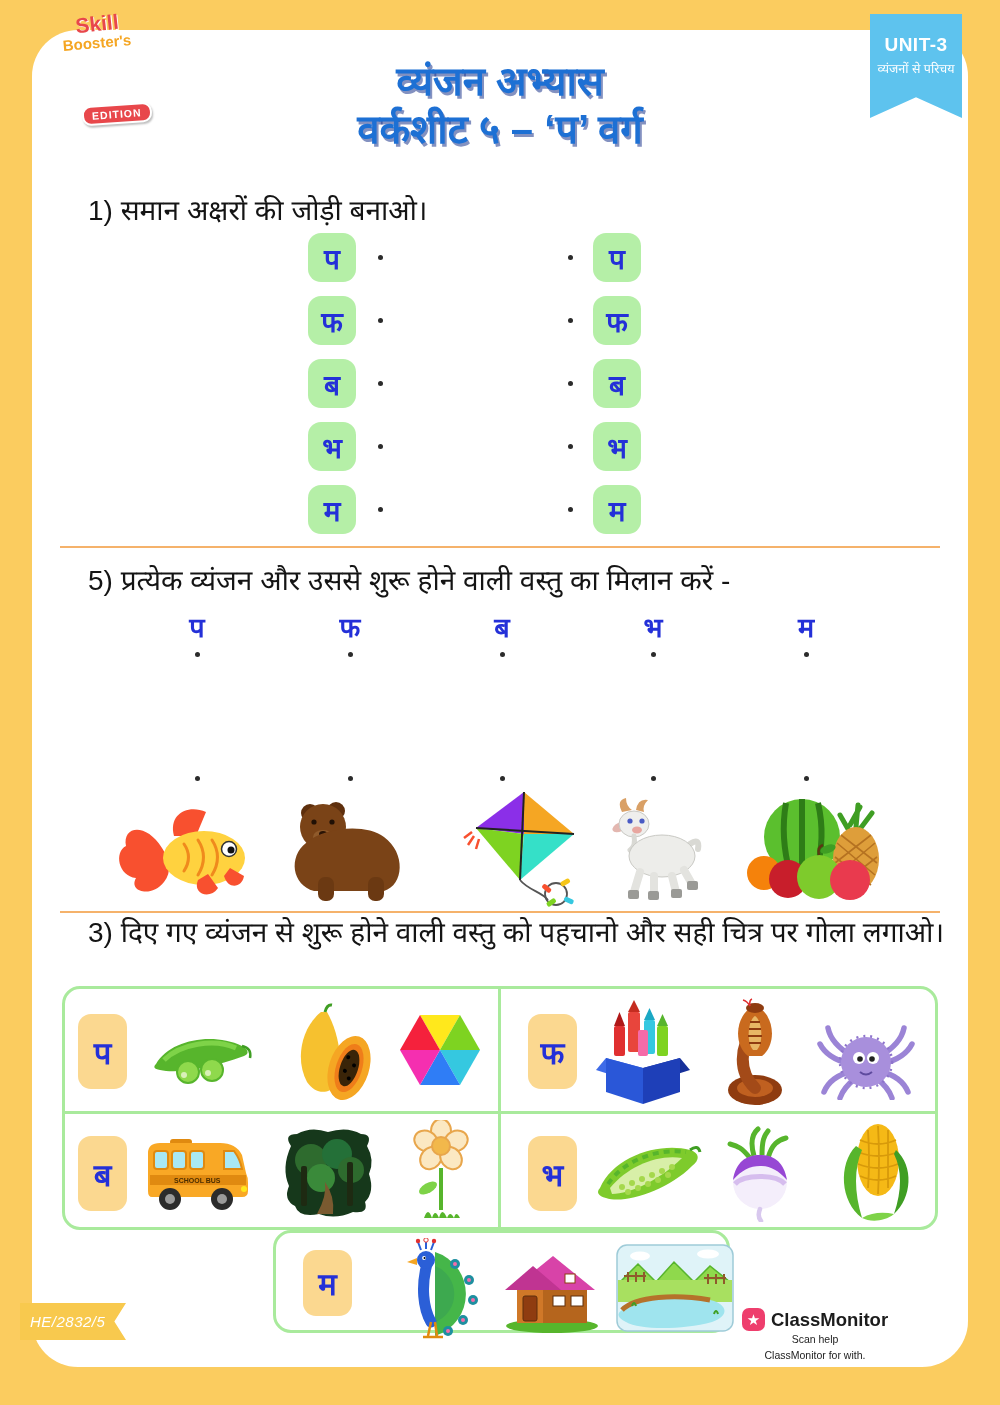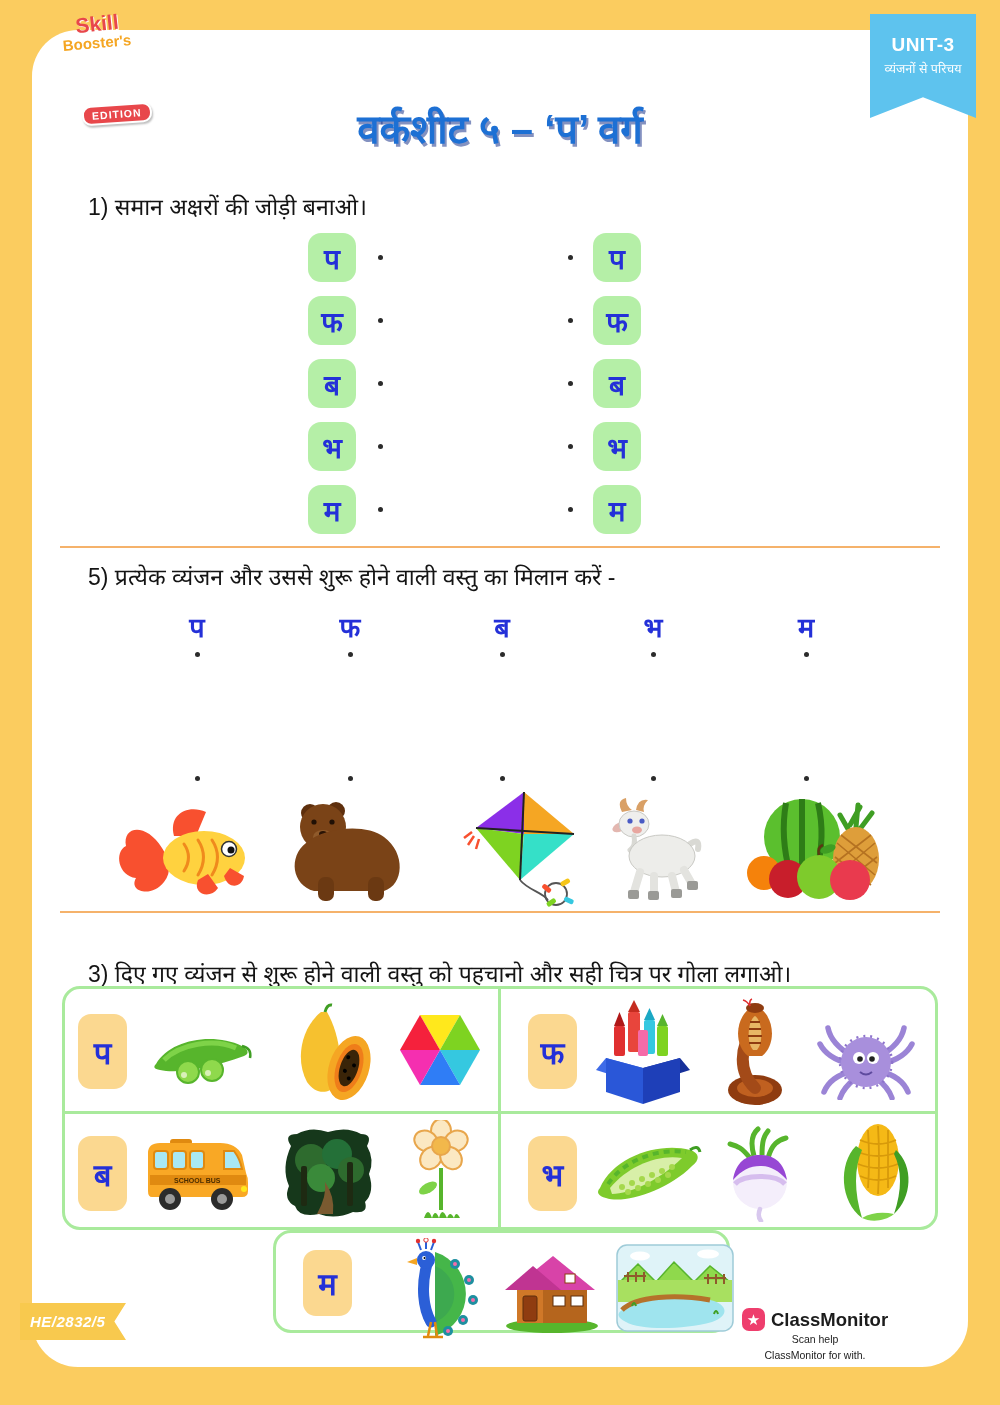"UNIT-3" .ribbon { width: 106px -> 92px }
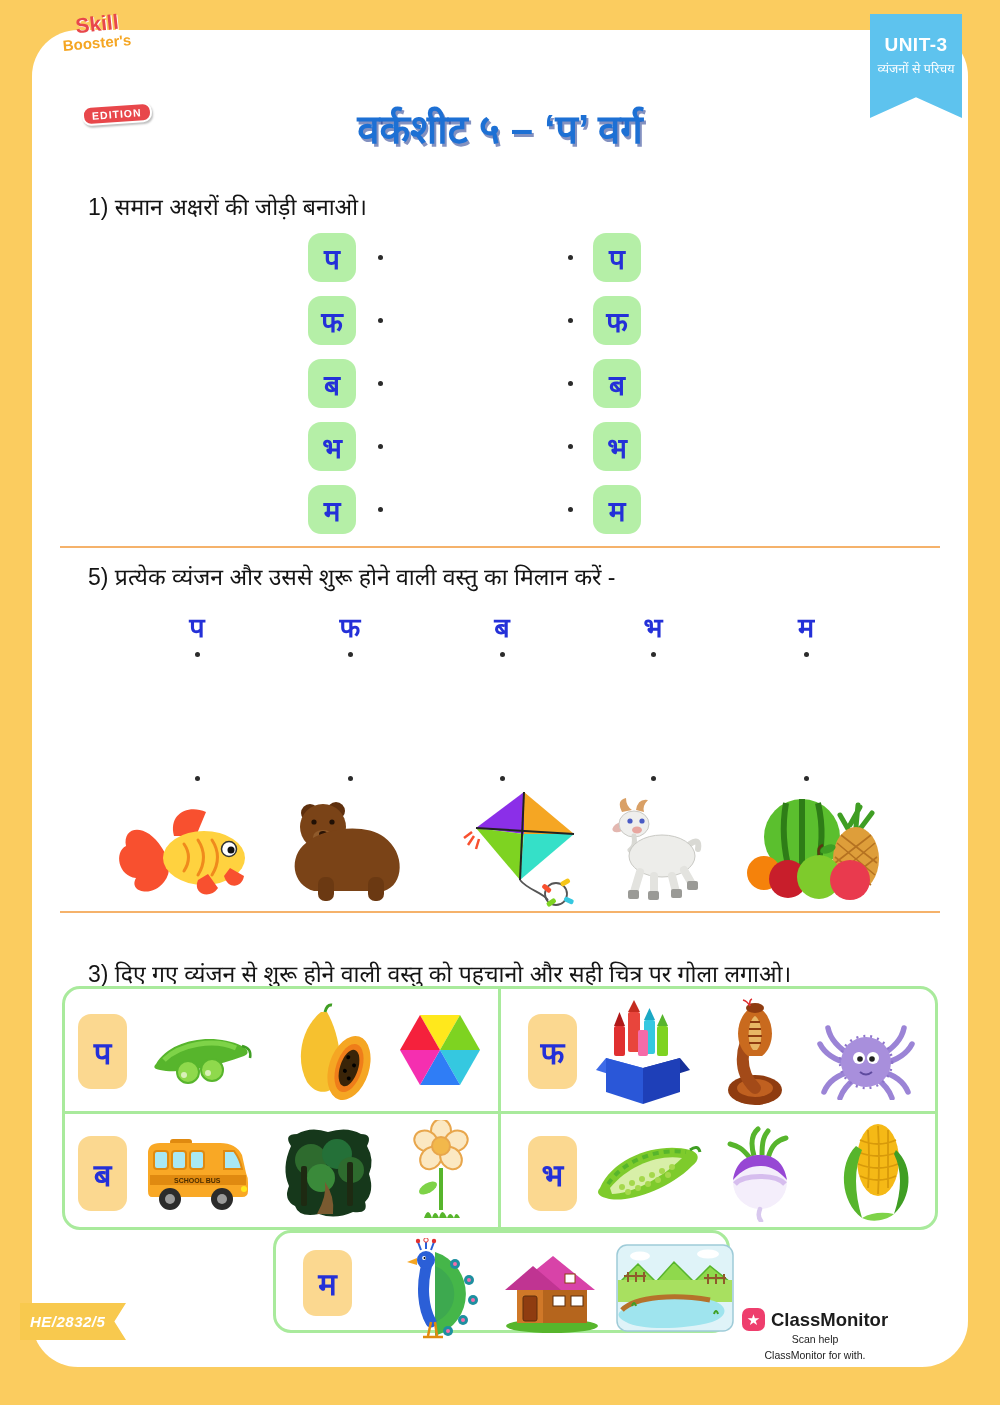"व्यंजन अभ्यास" div.title { html: none -> <div>व्यंजन अभ्यास</div> }
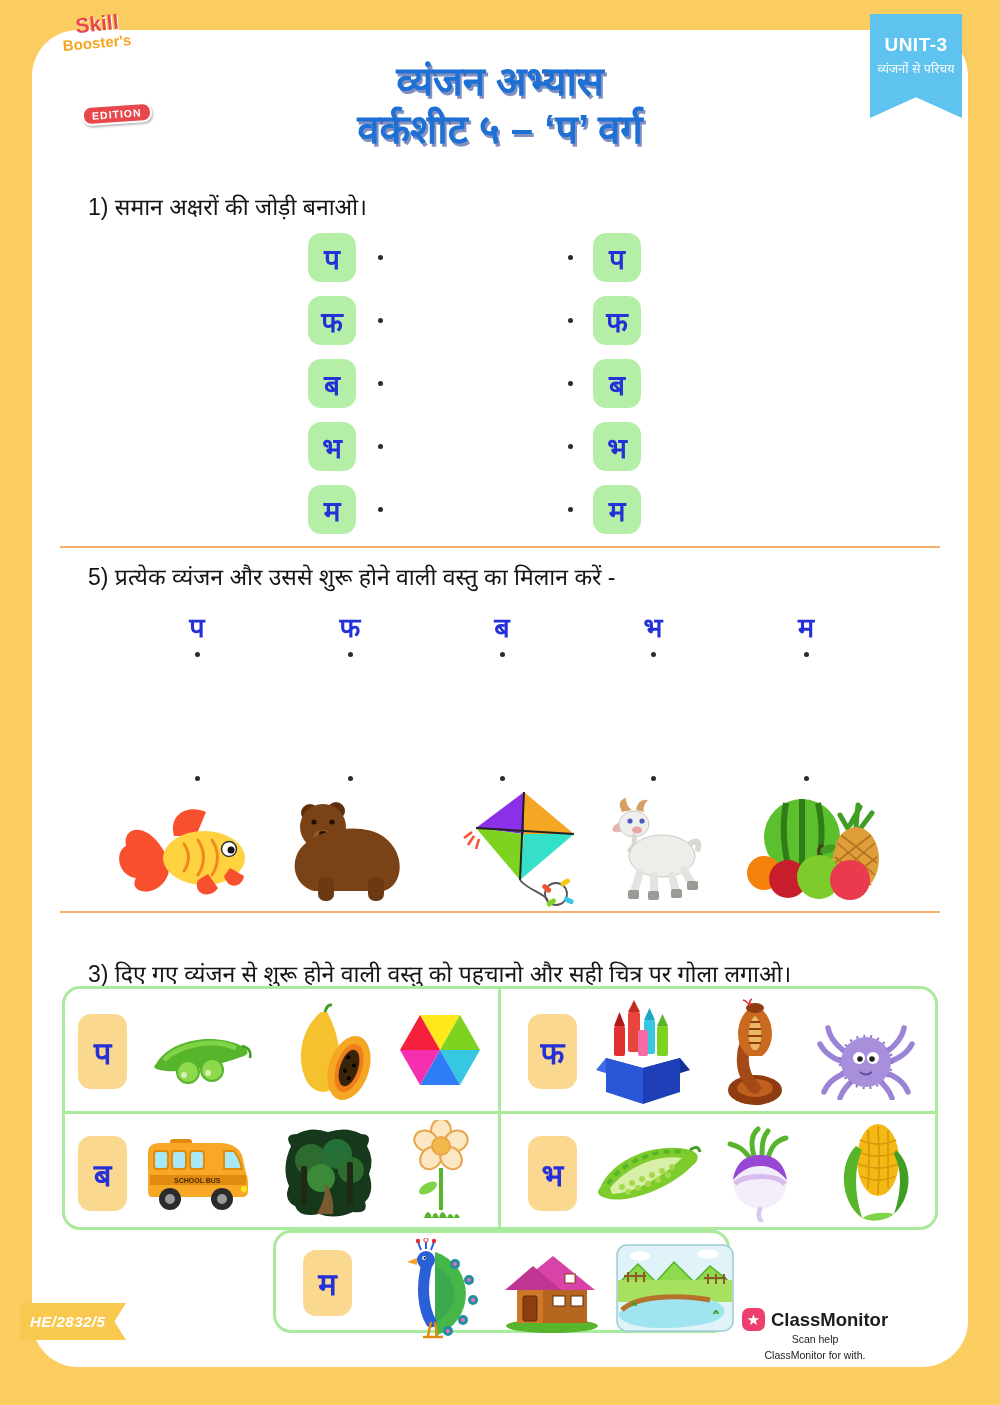"1) समान अक्षरों की जोड़ी" .heading { font-size: 23px -> 28px }
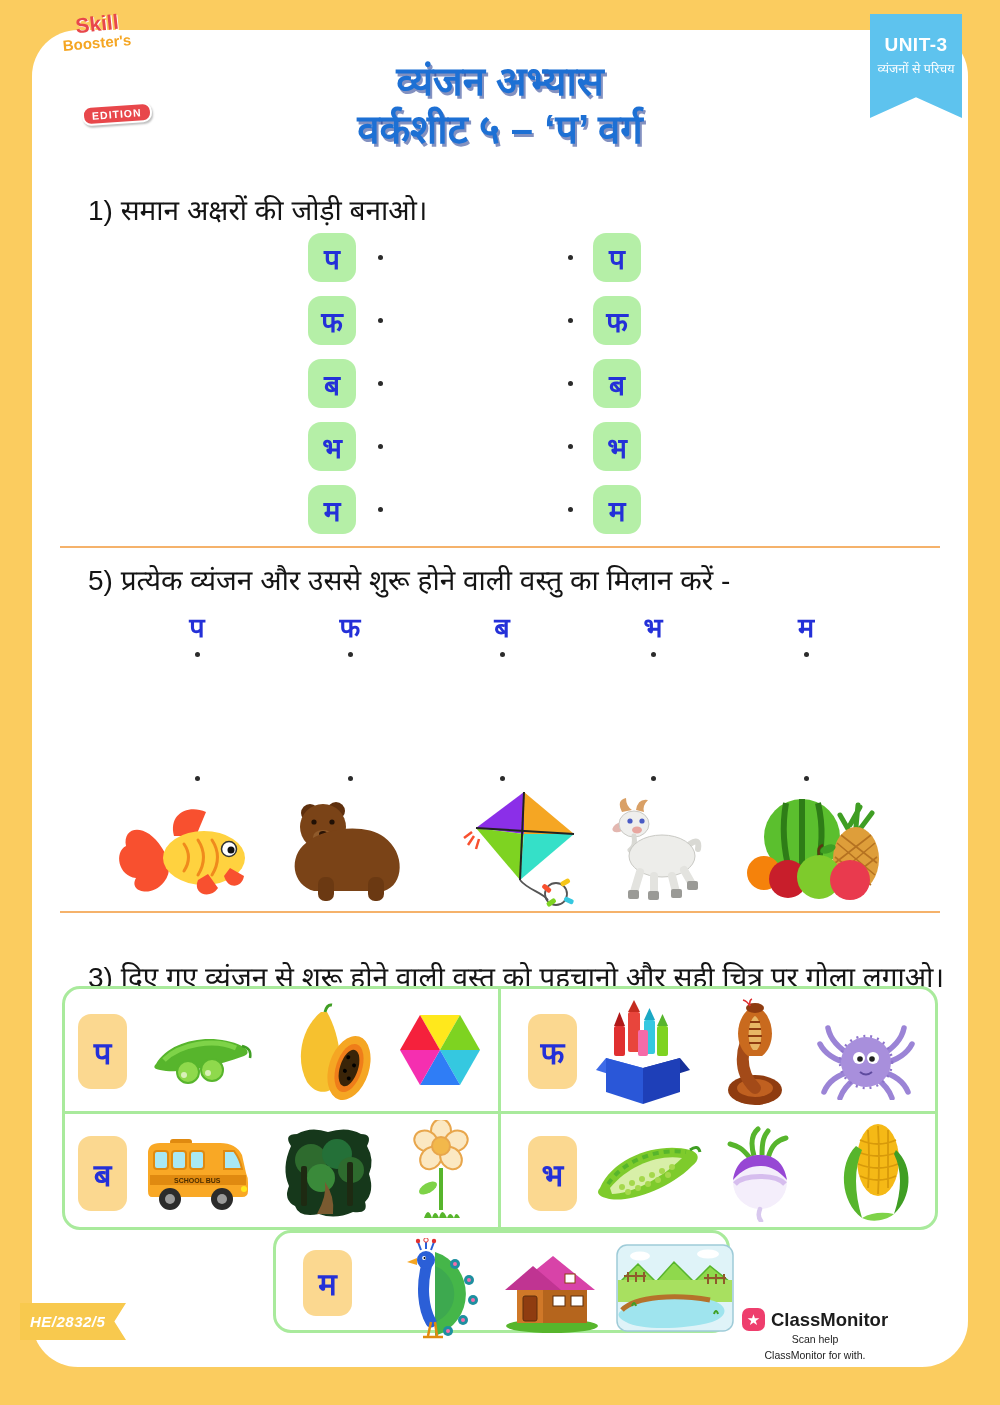"3) दिए गए व्यंजन से" div.heading { top: 957px -> 912px }
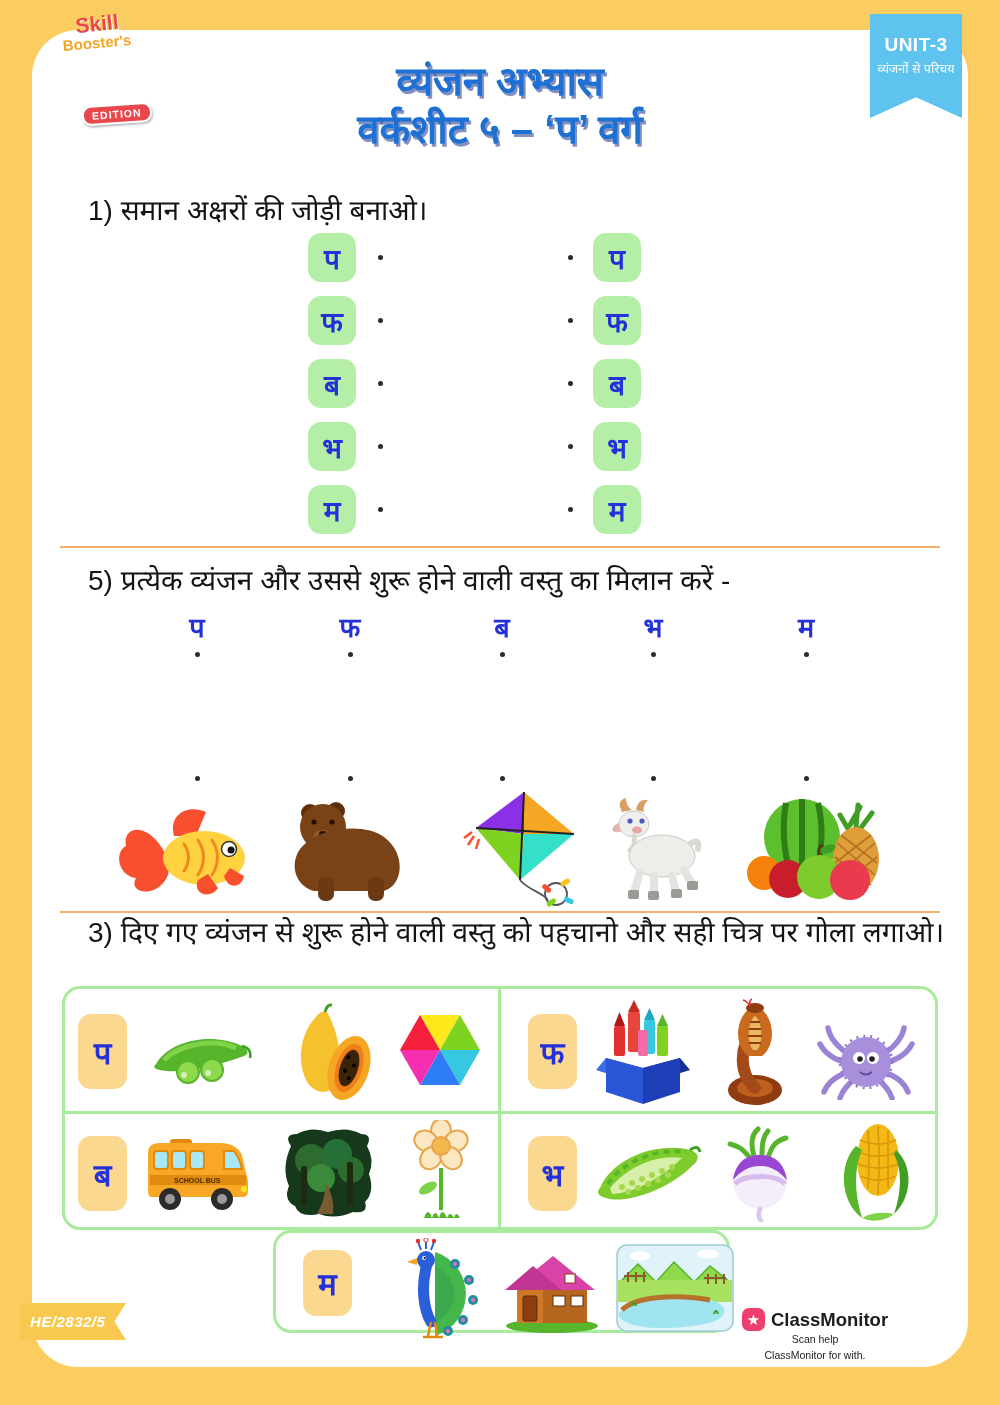"HE/2832/5" .code-ribbon { font-weight: bold -> normal }
